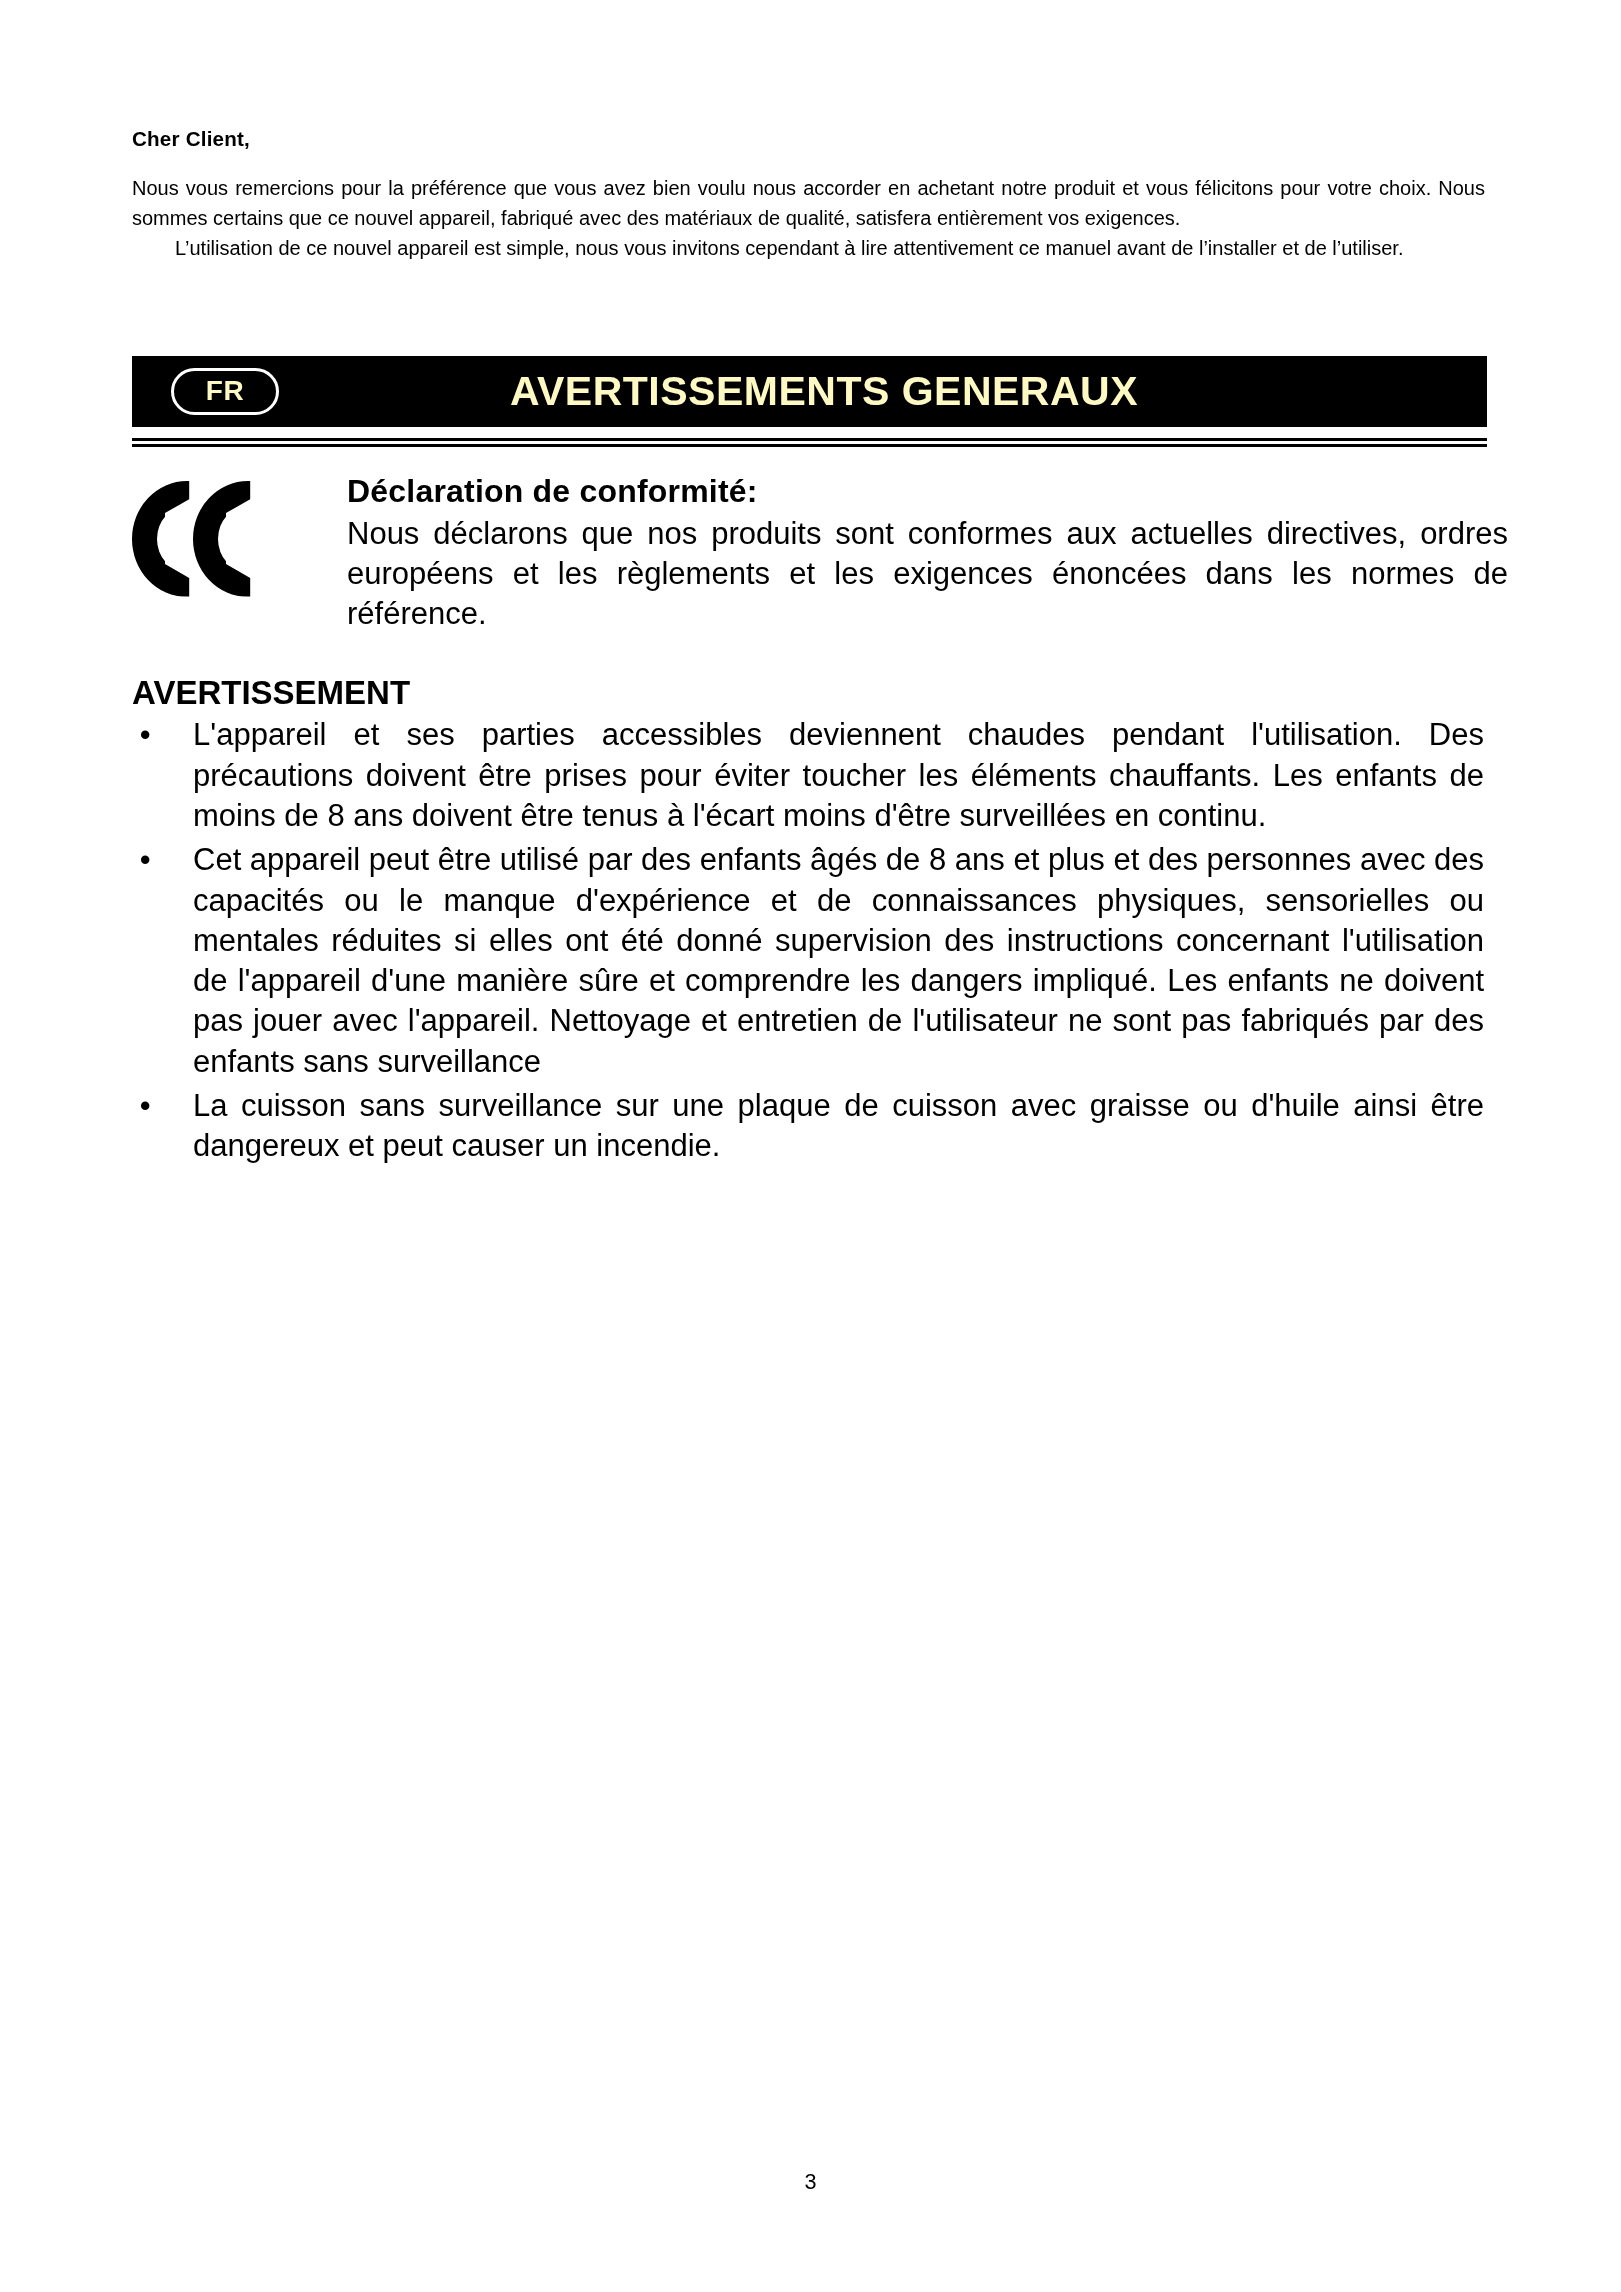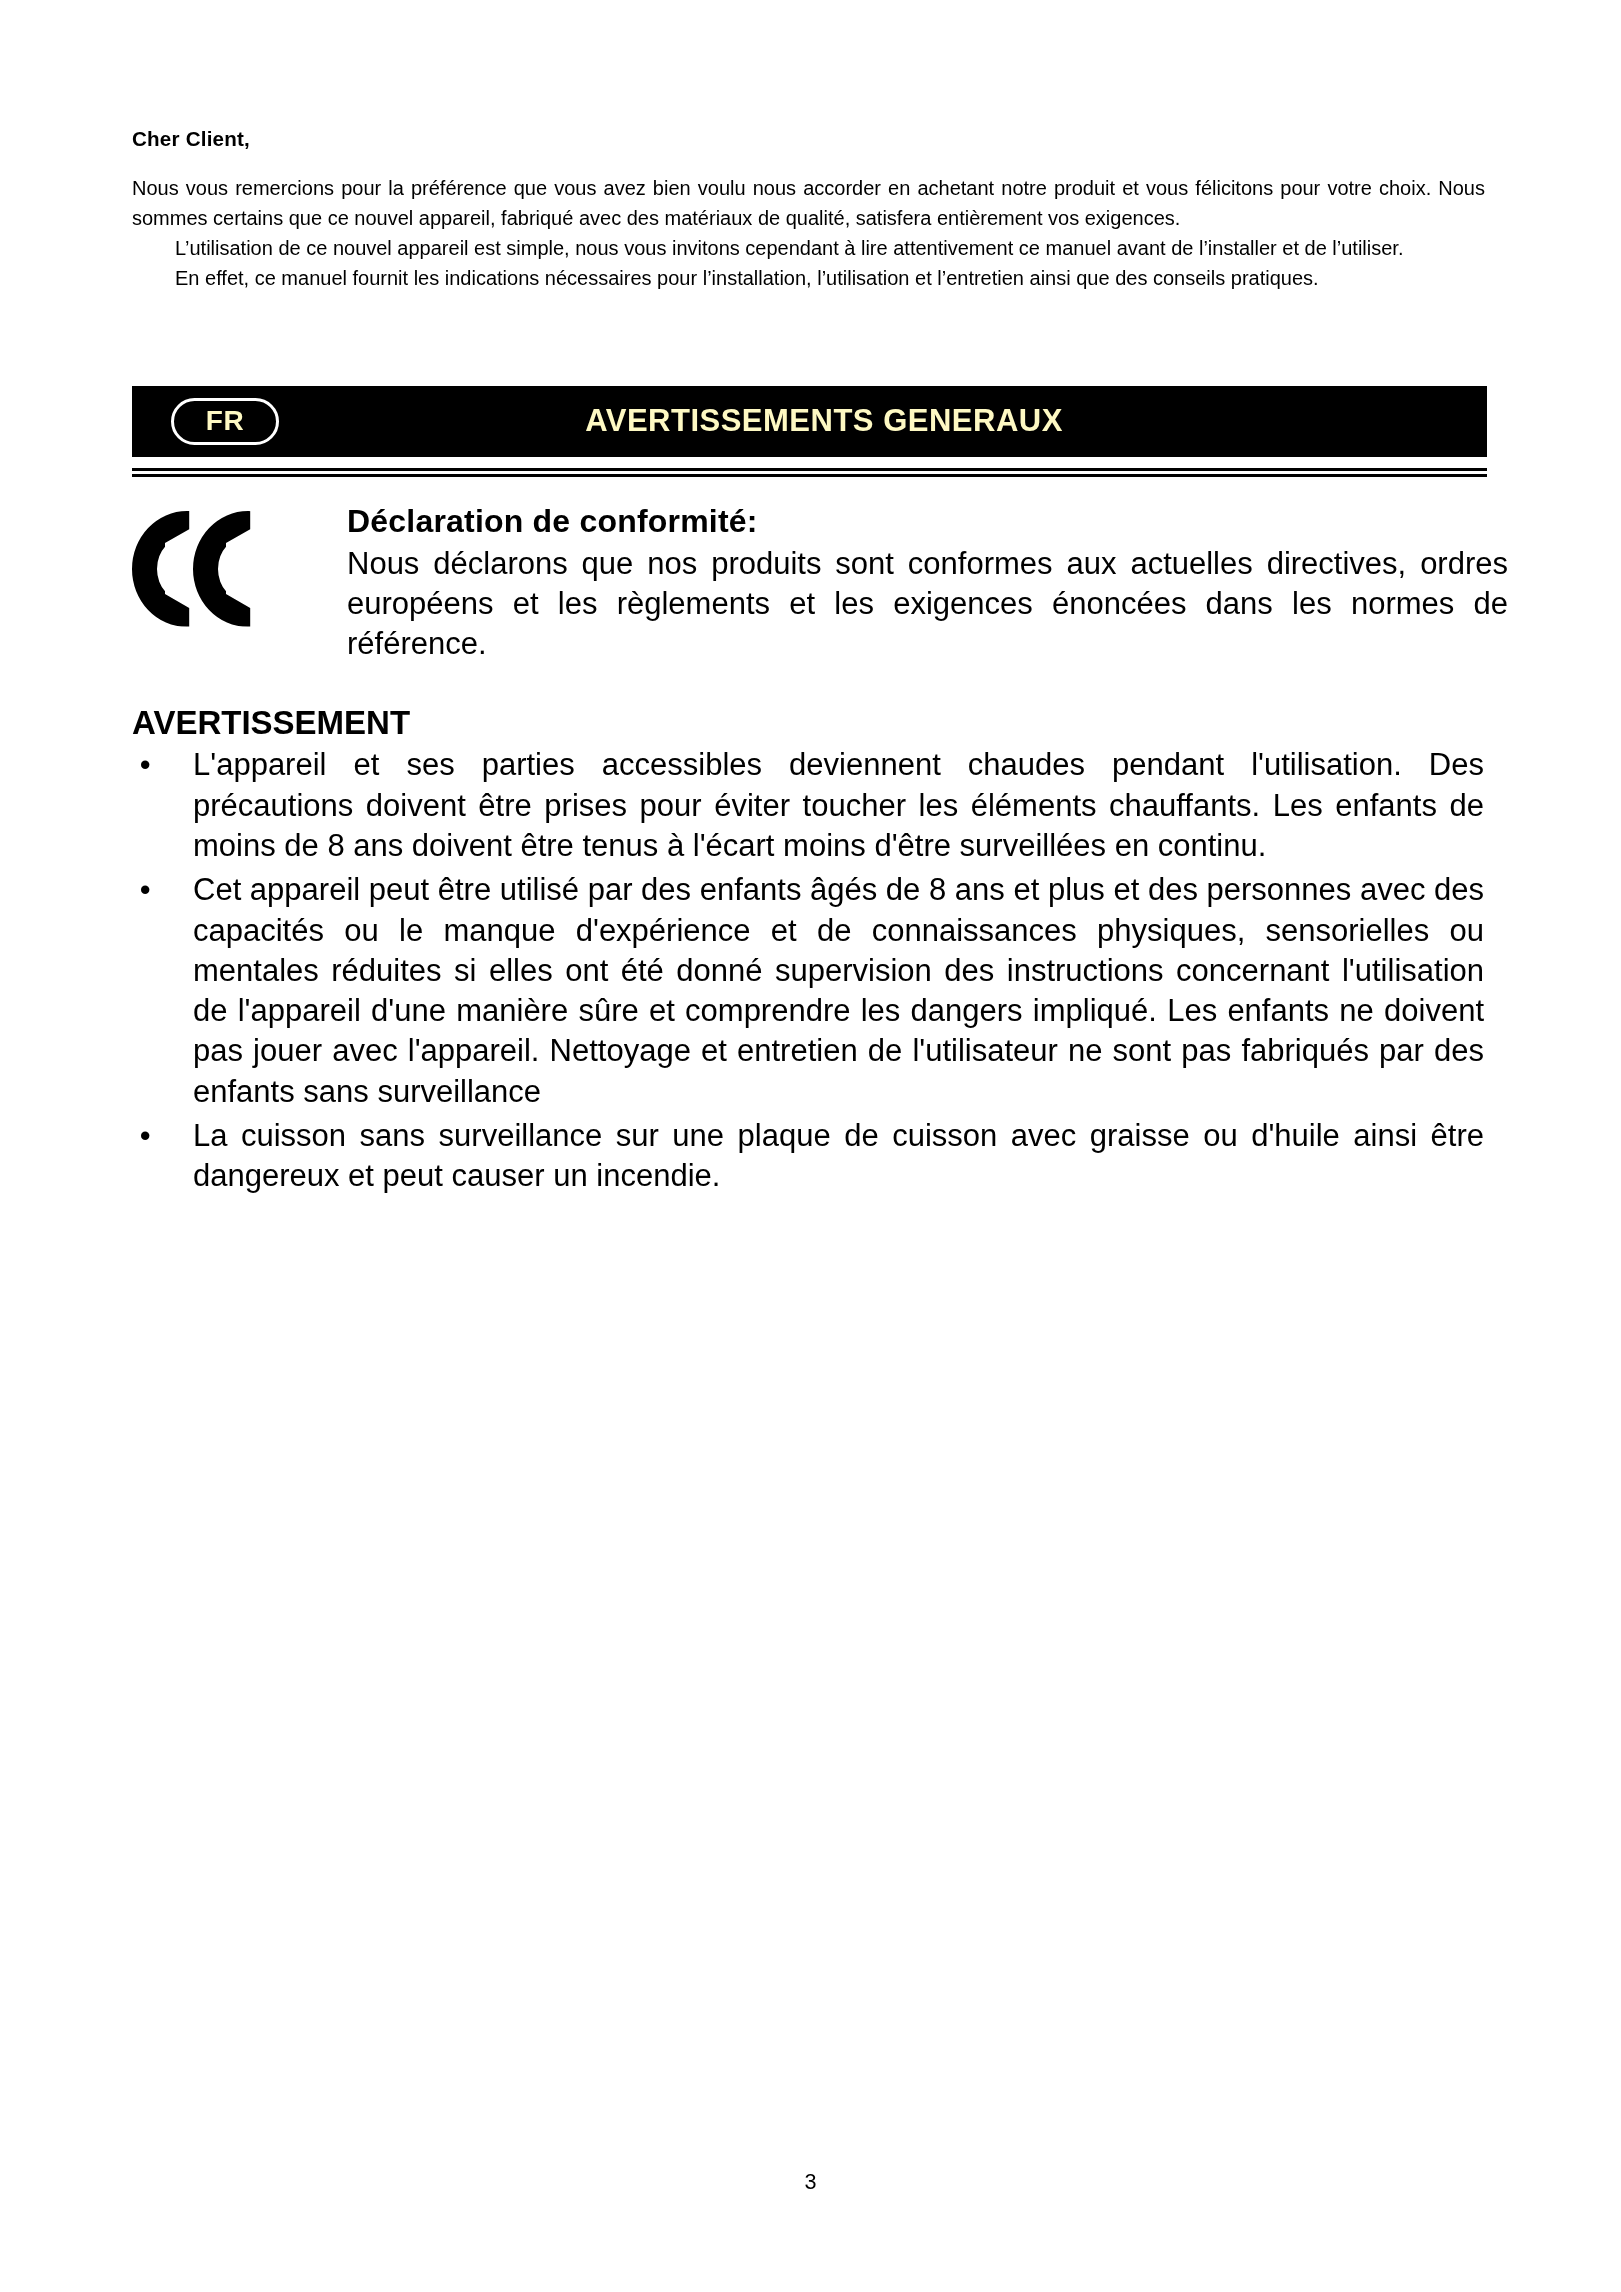"En effet, ce manuel fournit" p.intro-para { html: <p>En effet, ce manuel fournit les indications nécessaires pour l’installation, l’utilisation et l’entretien ainsi que des conseils pratiques.</p> -> none }
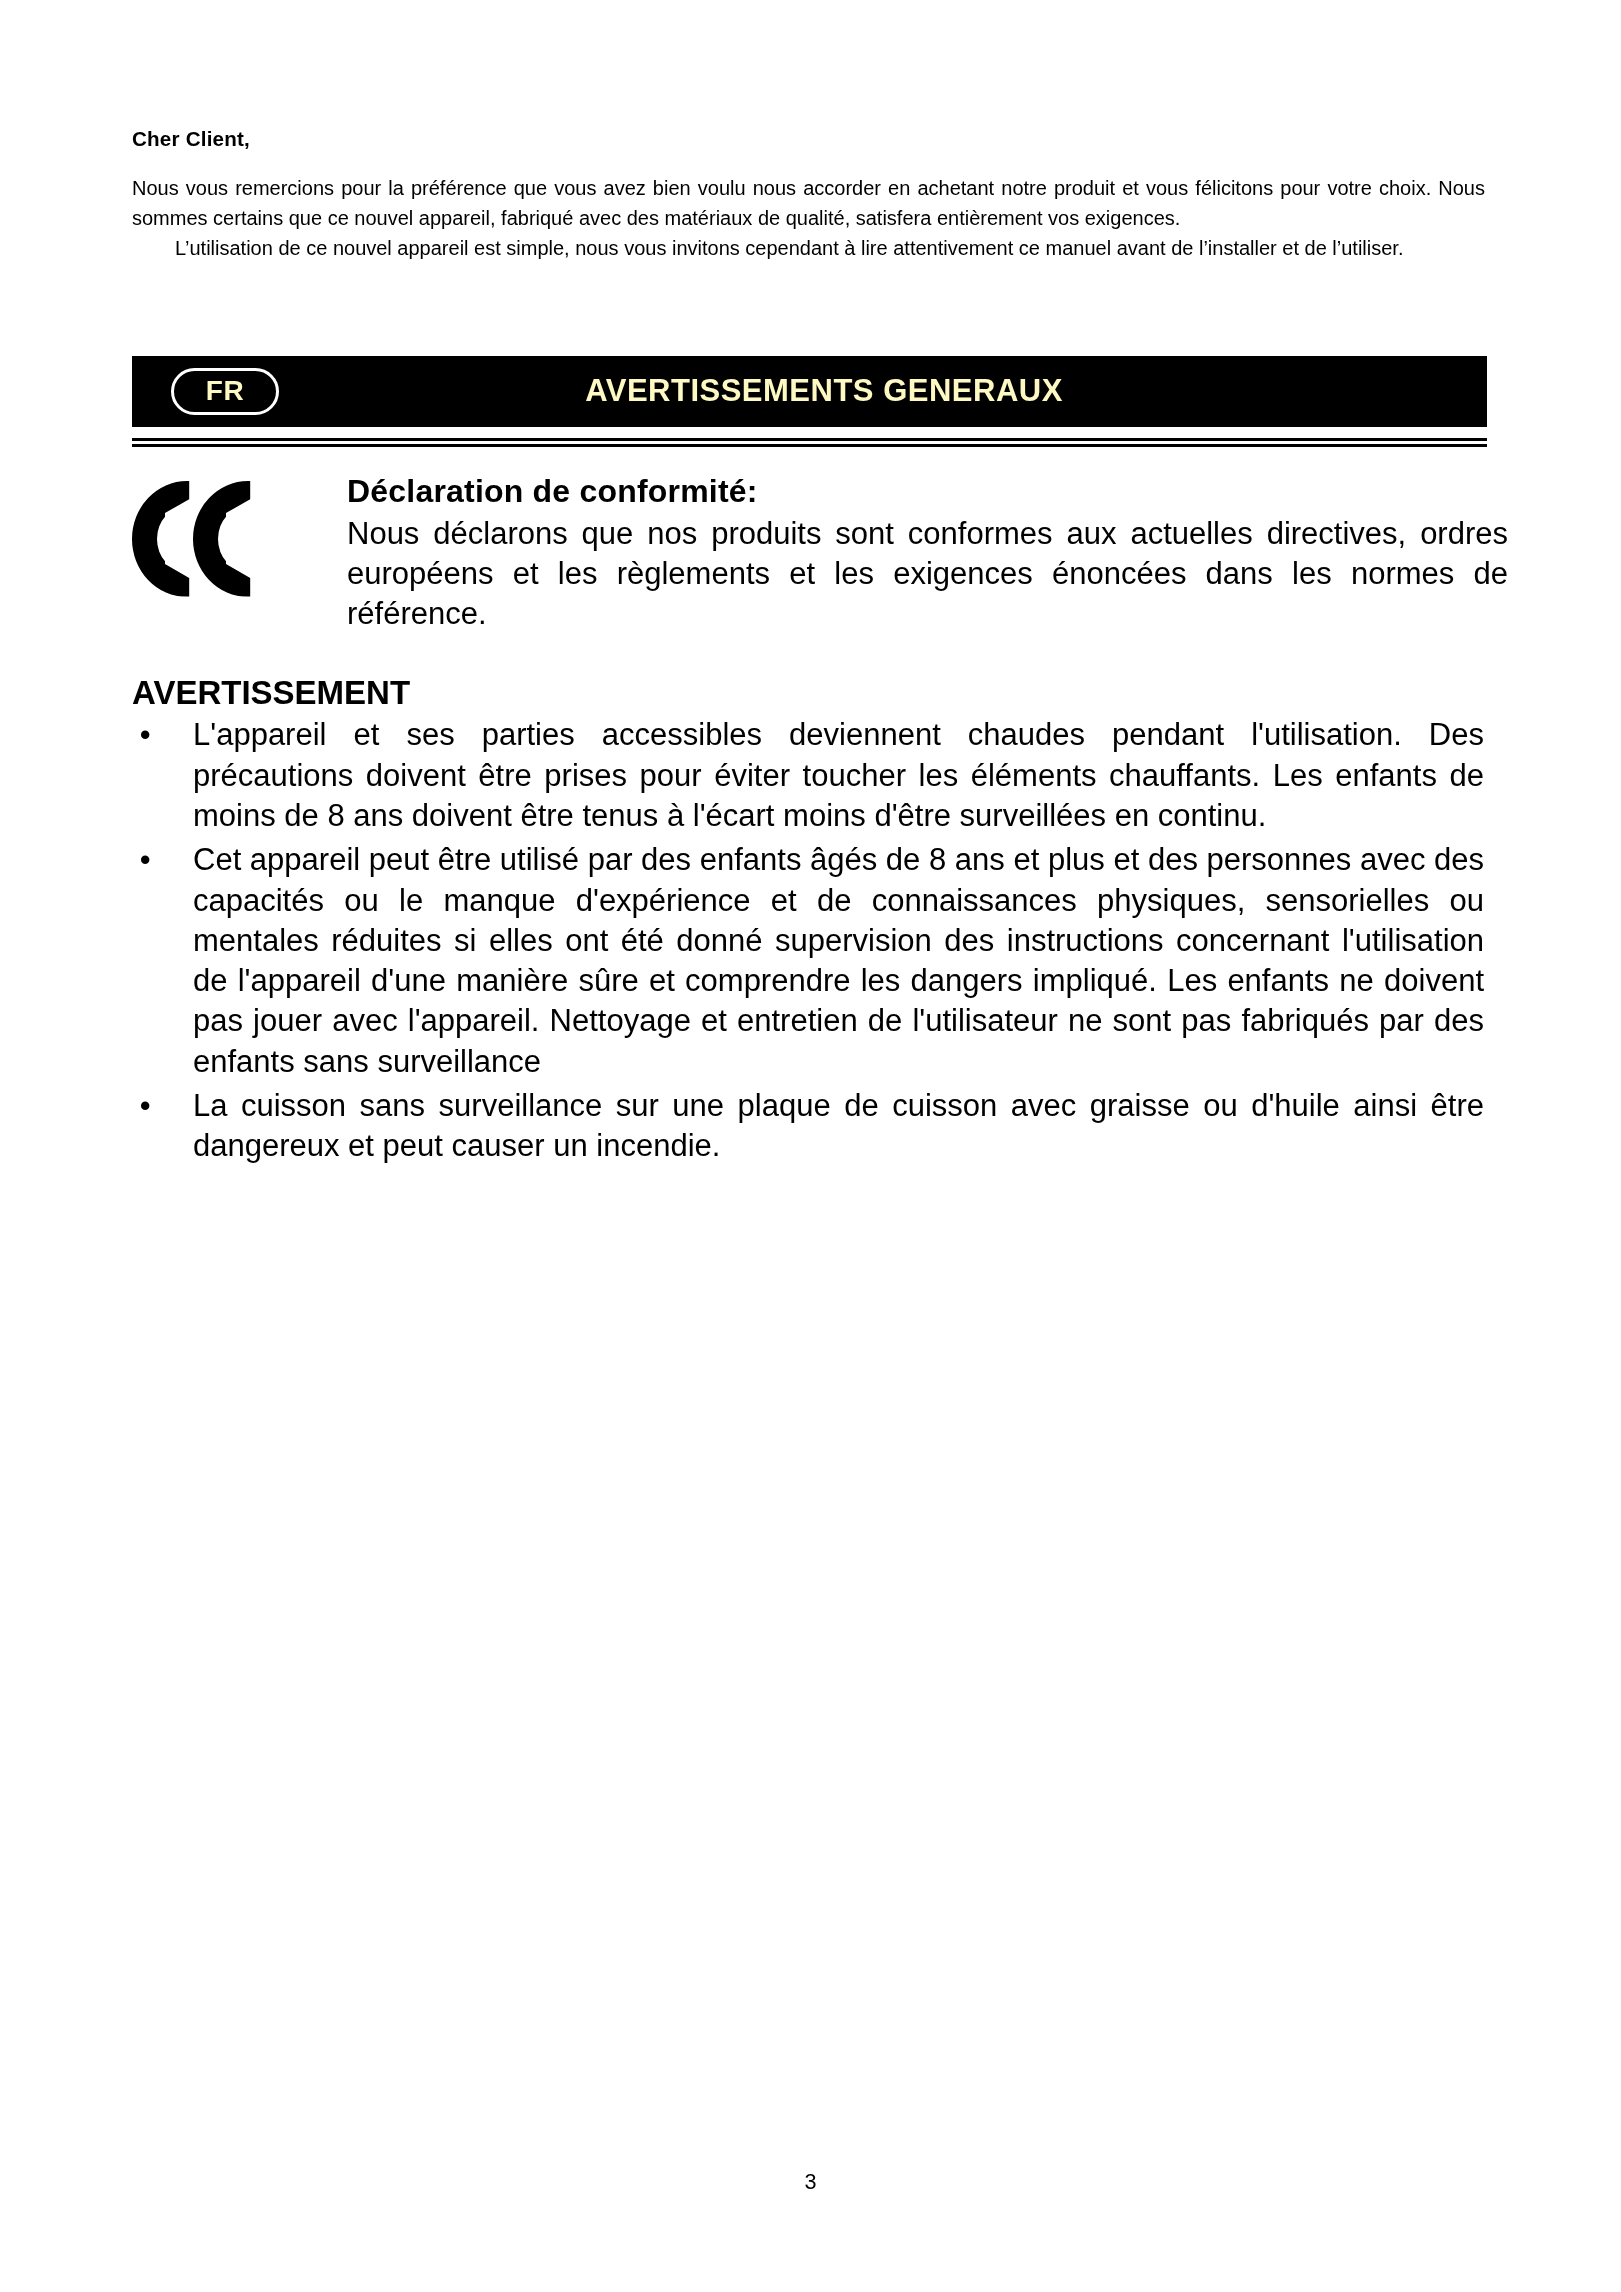"AVERTISSEMENTS GENERAUX" .banner-title { font-size: 31px -> 41px }
